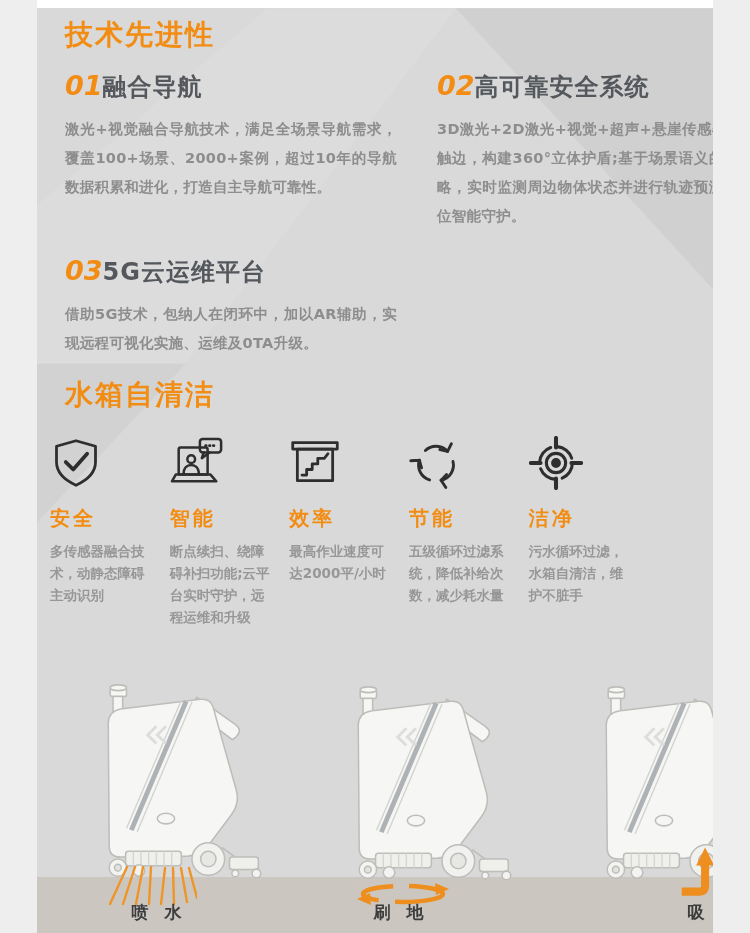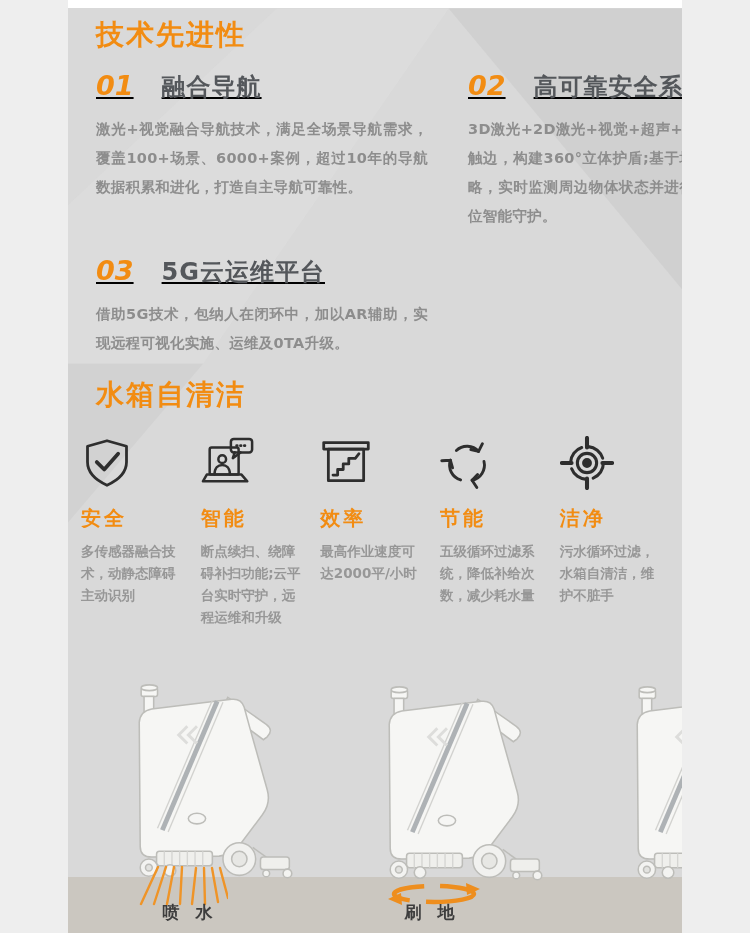"技术先进性" .page { width: 614px -> 676px }
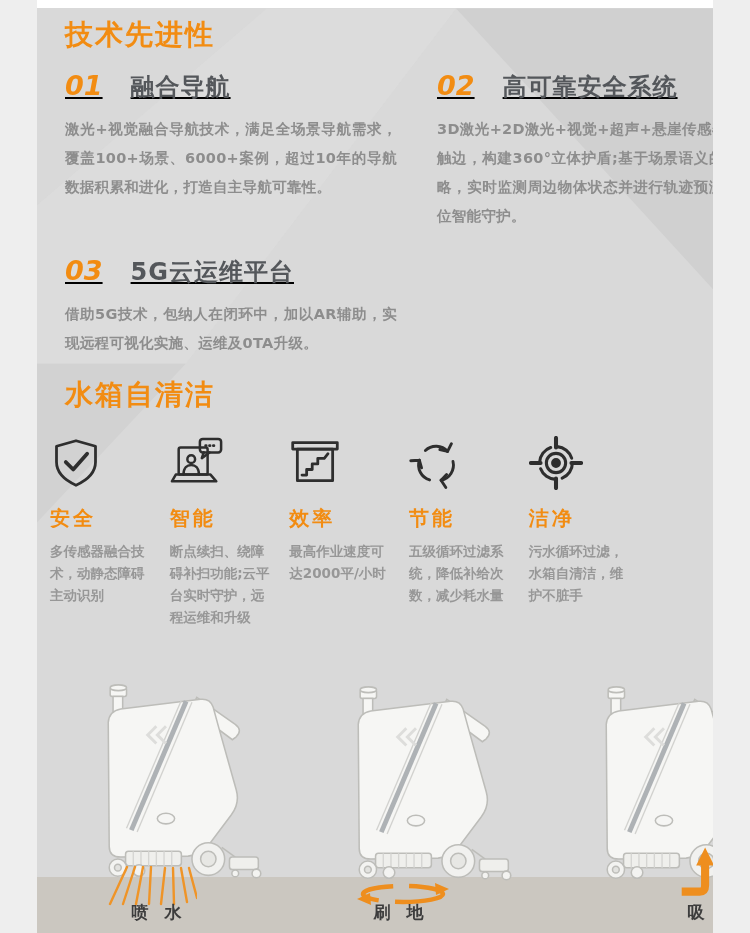"01" .tech-head { gap: 28px -> 0; text-decoration: underline -> none }
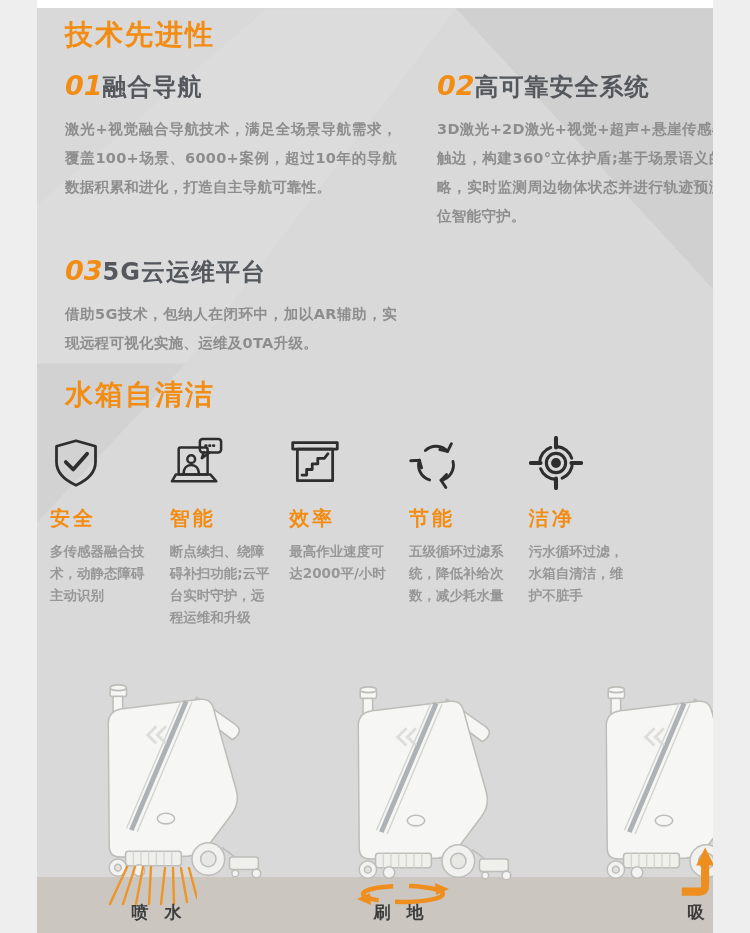"激光+视觉融合导航技术，满足全场景导航需求，覆盖100+场景、6000+案例，超" p.tech-desc { text: 6000+ -> 2000+ }
